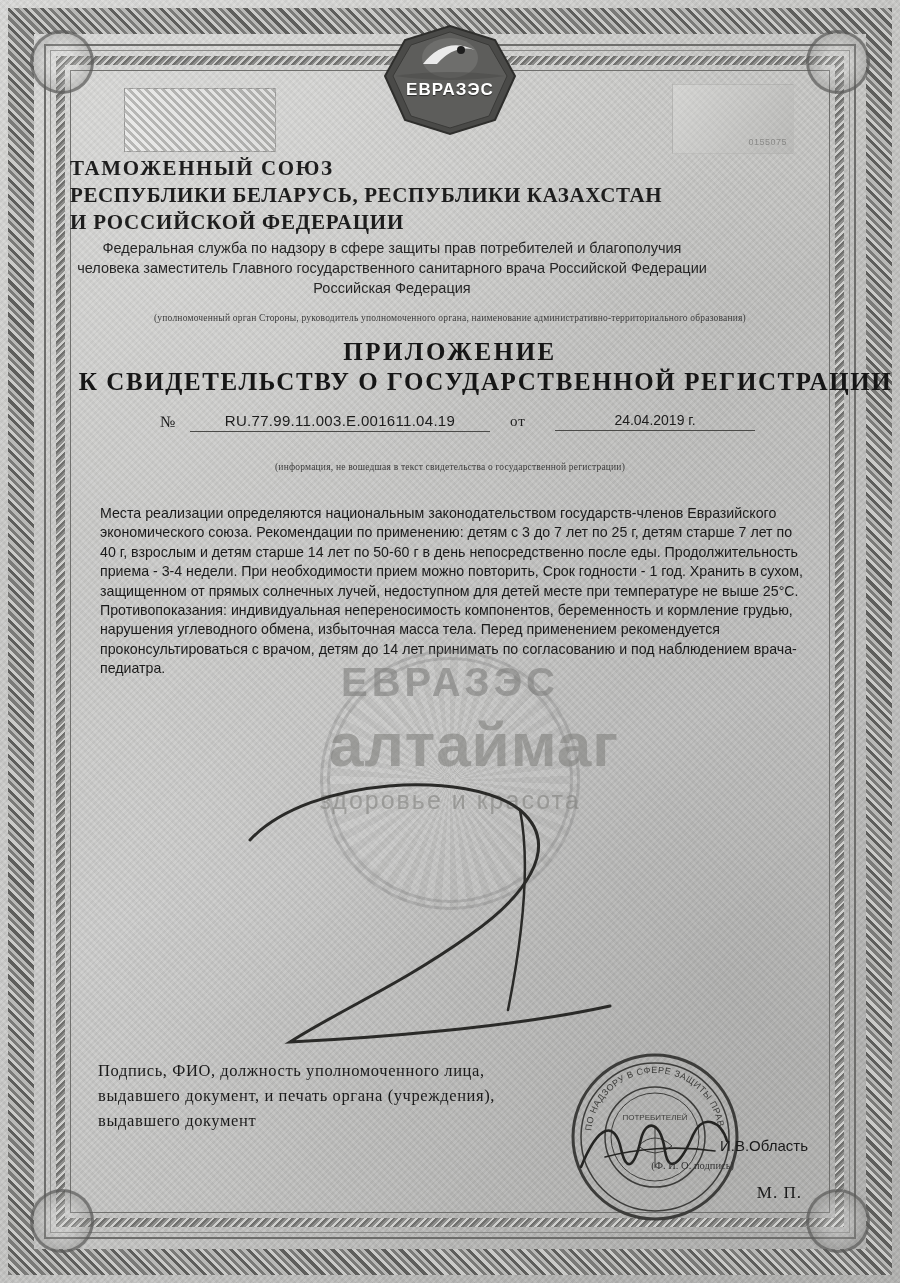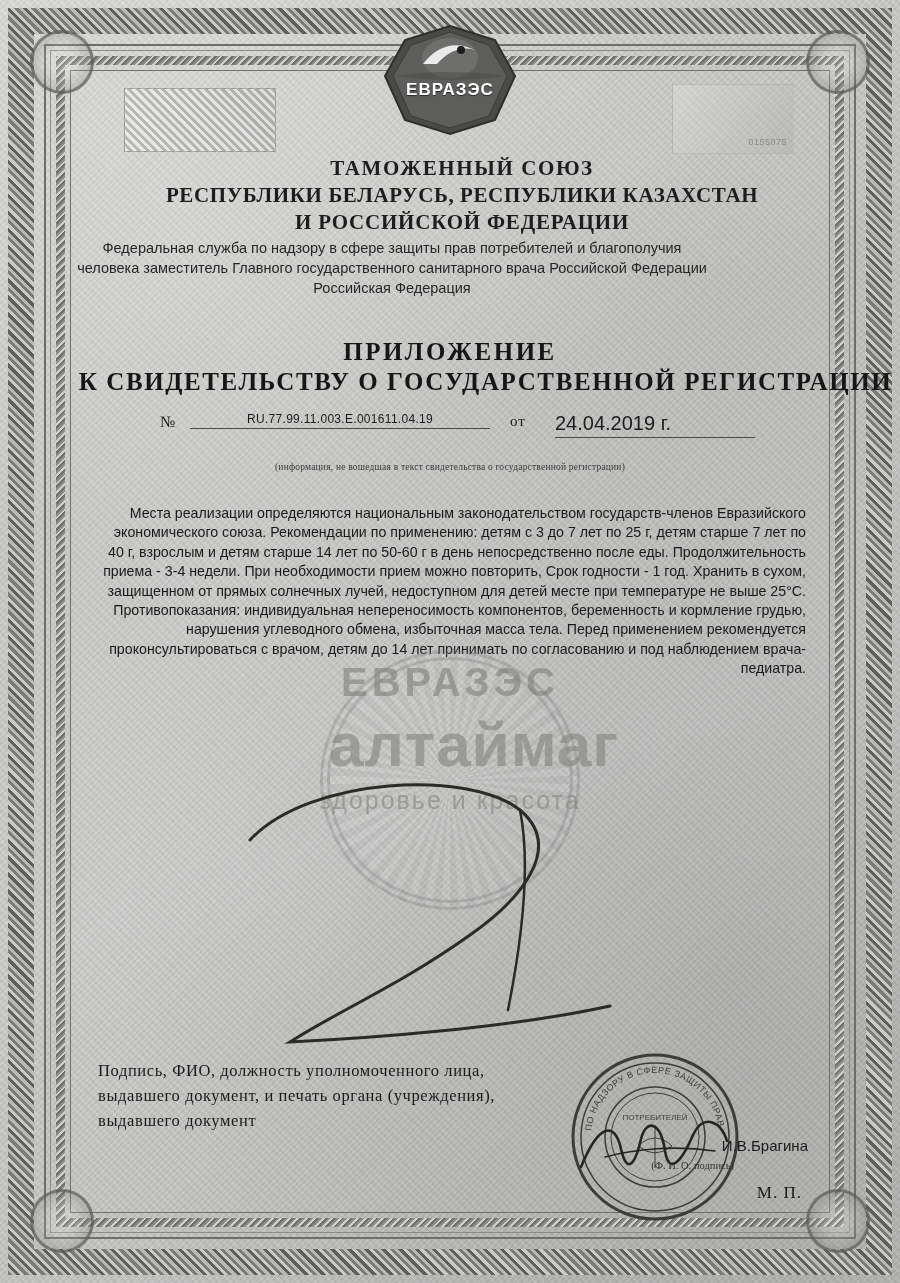"ТАМОЖЕННЫЙ СОЮЗ" .hdr { padding-left: 12px -> none; text-align: center -> left }
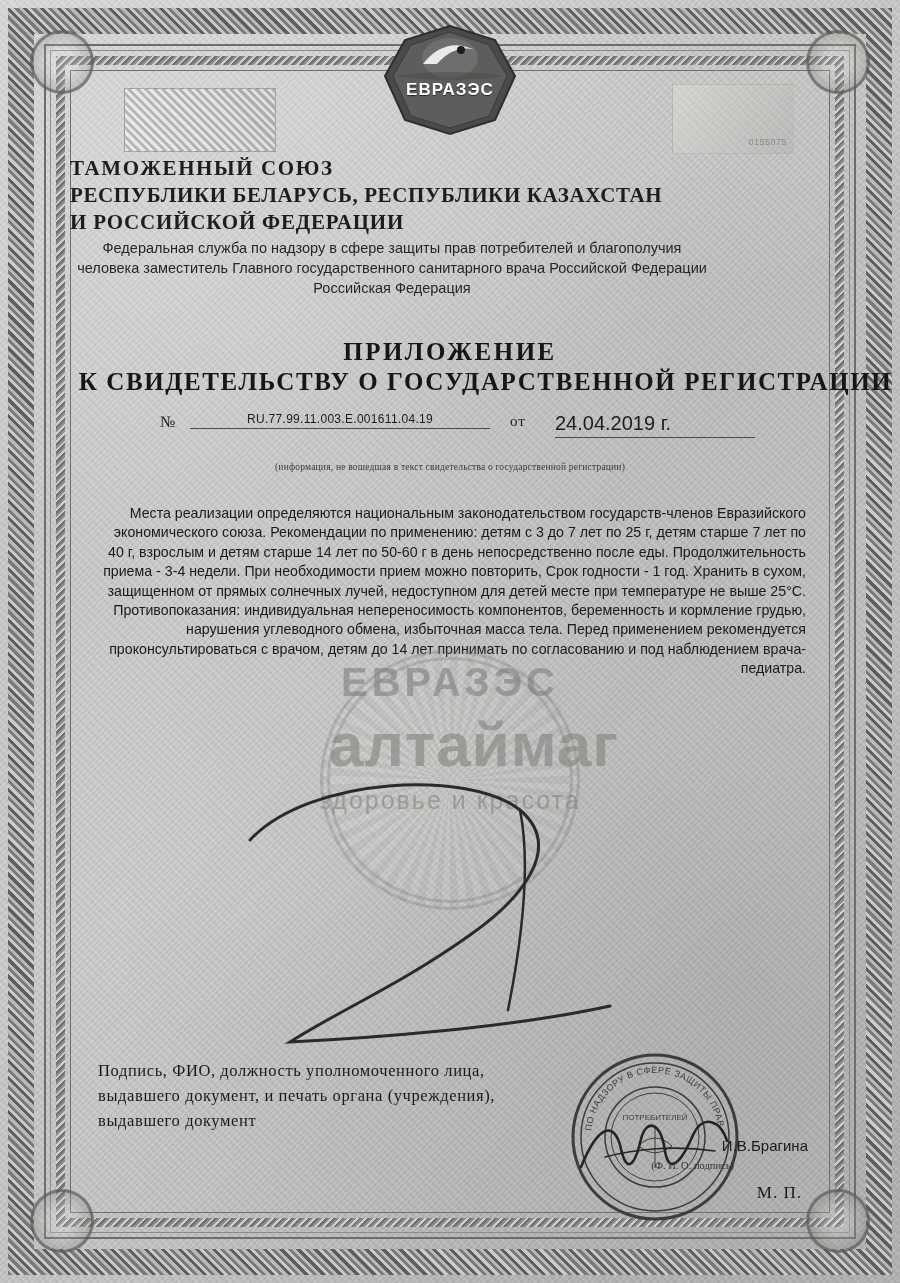"(уполномоченный орган Стороны," div.caption { html: none -> <div>(уполномоченный орган Стороны, руководитель уполномоченного органа, наименование административно-территориального образования)</div> }
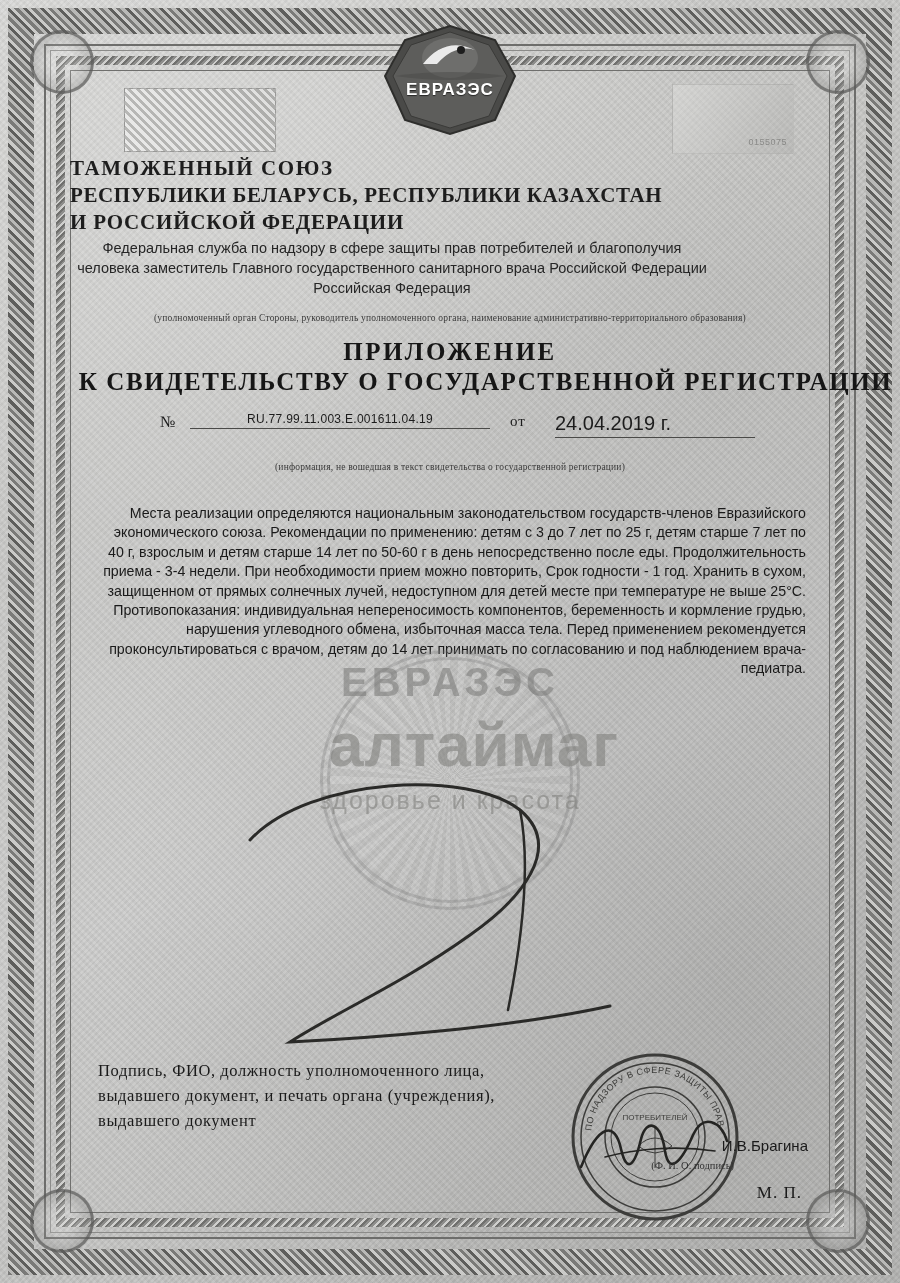"RU.77.99.11.003.Е.001611.04.19" .numrow .regnum { font-size: 12px -> 15px }
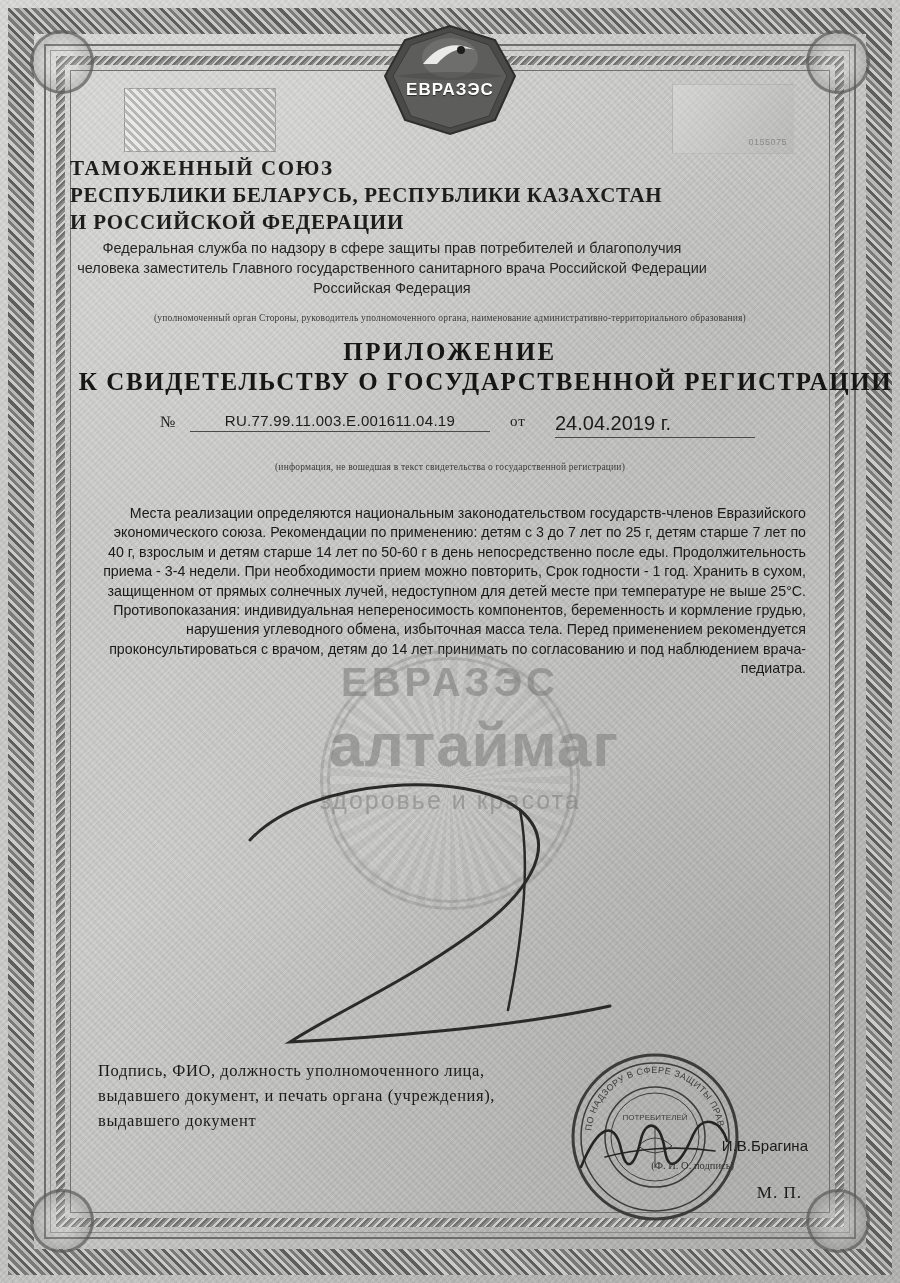"24.04.2019 г." .numrow .date { font-size: 20px -> 14px; text-align: none -> center }
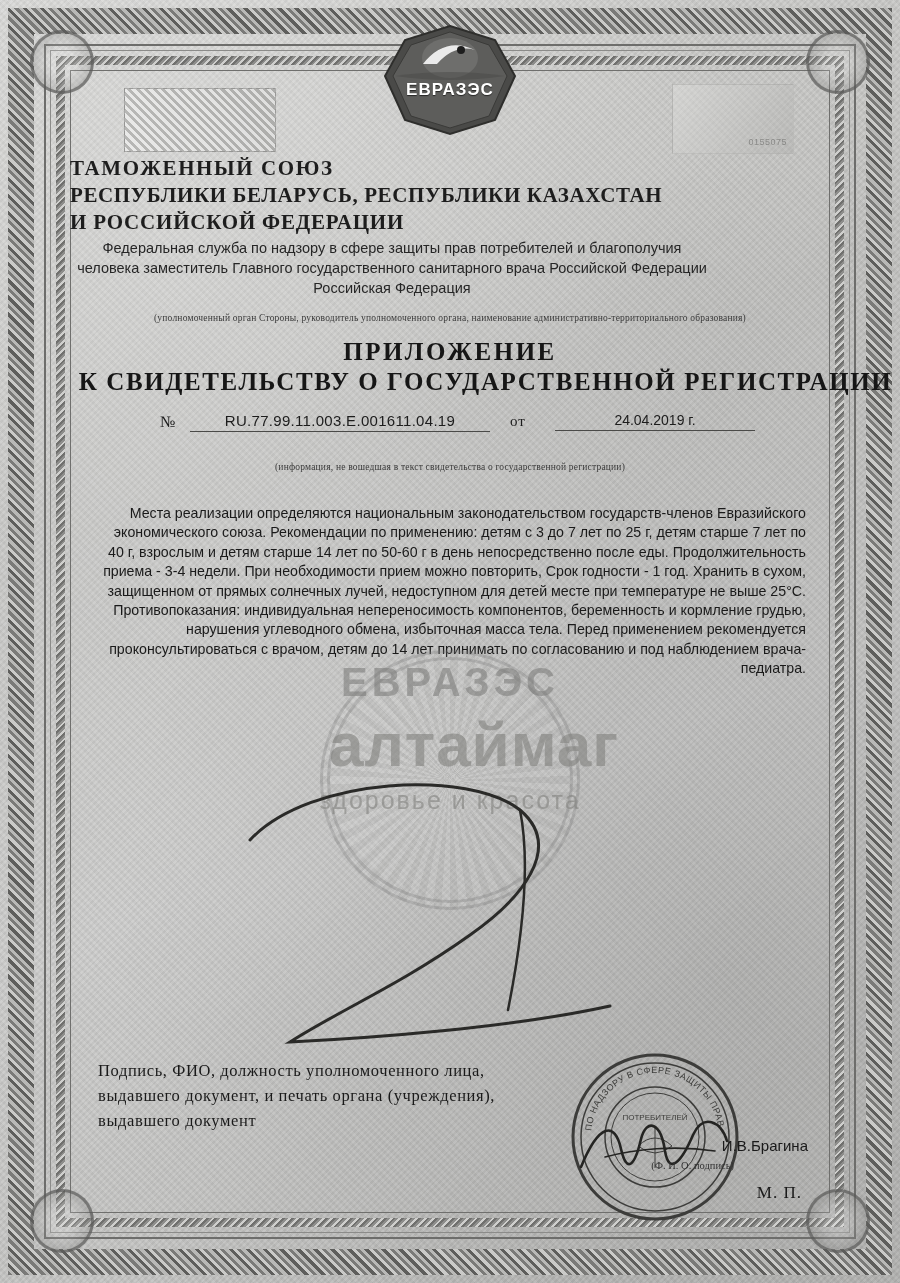"Места реализации определяются" .body-text { text-align: right -> left }
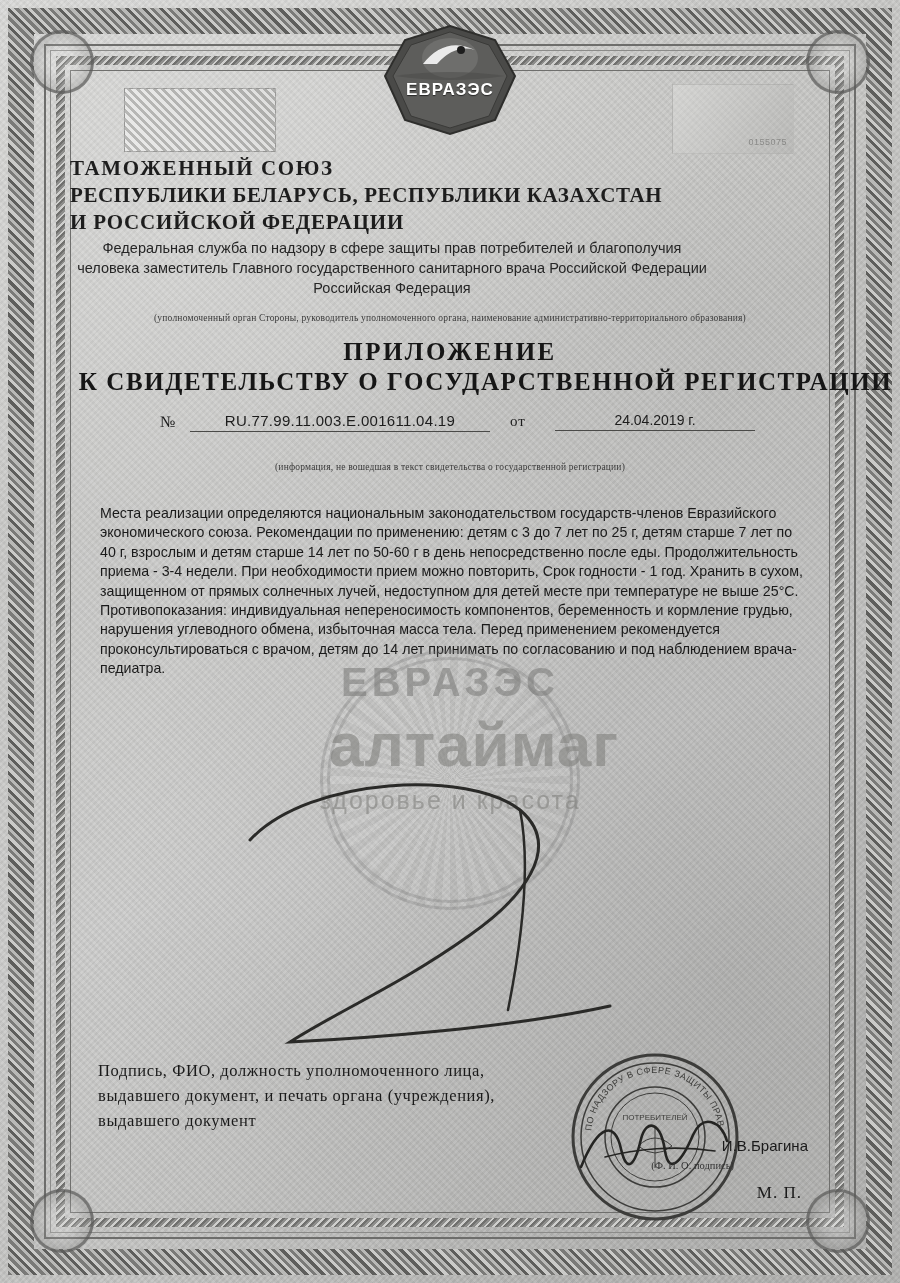"И.В.Брагина" div.sign-name { text: И.В.Брагина -> И.В.Область }
